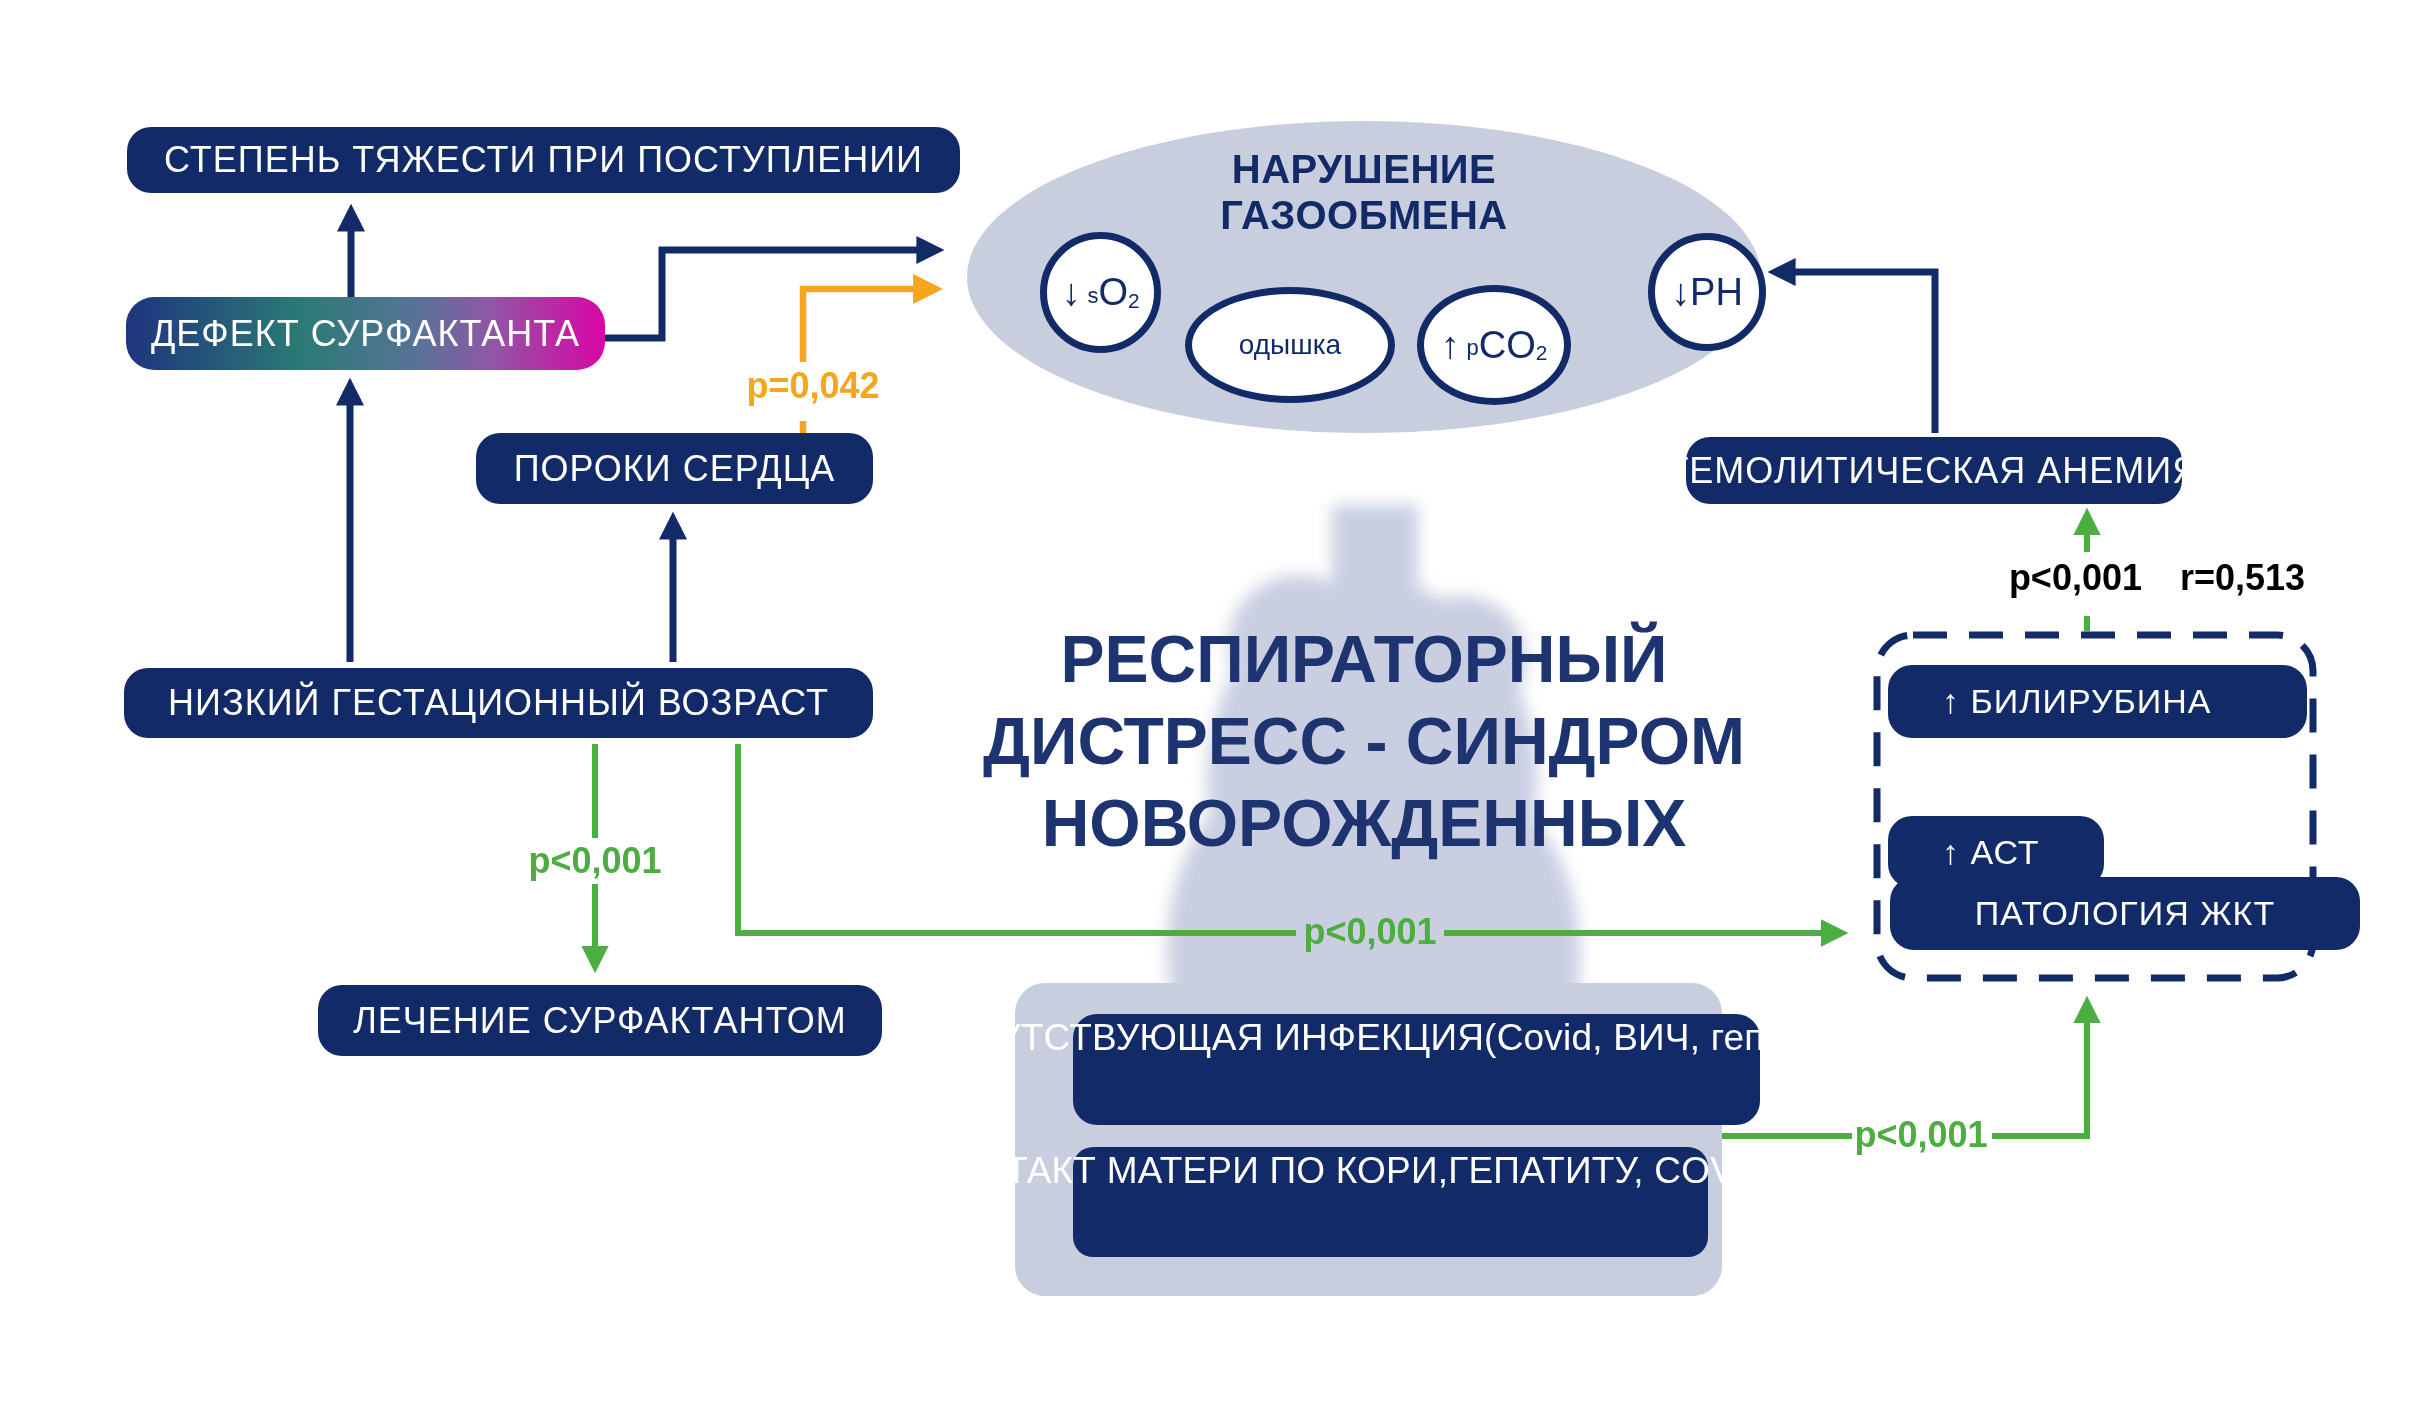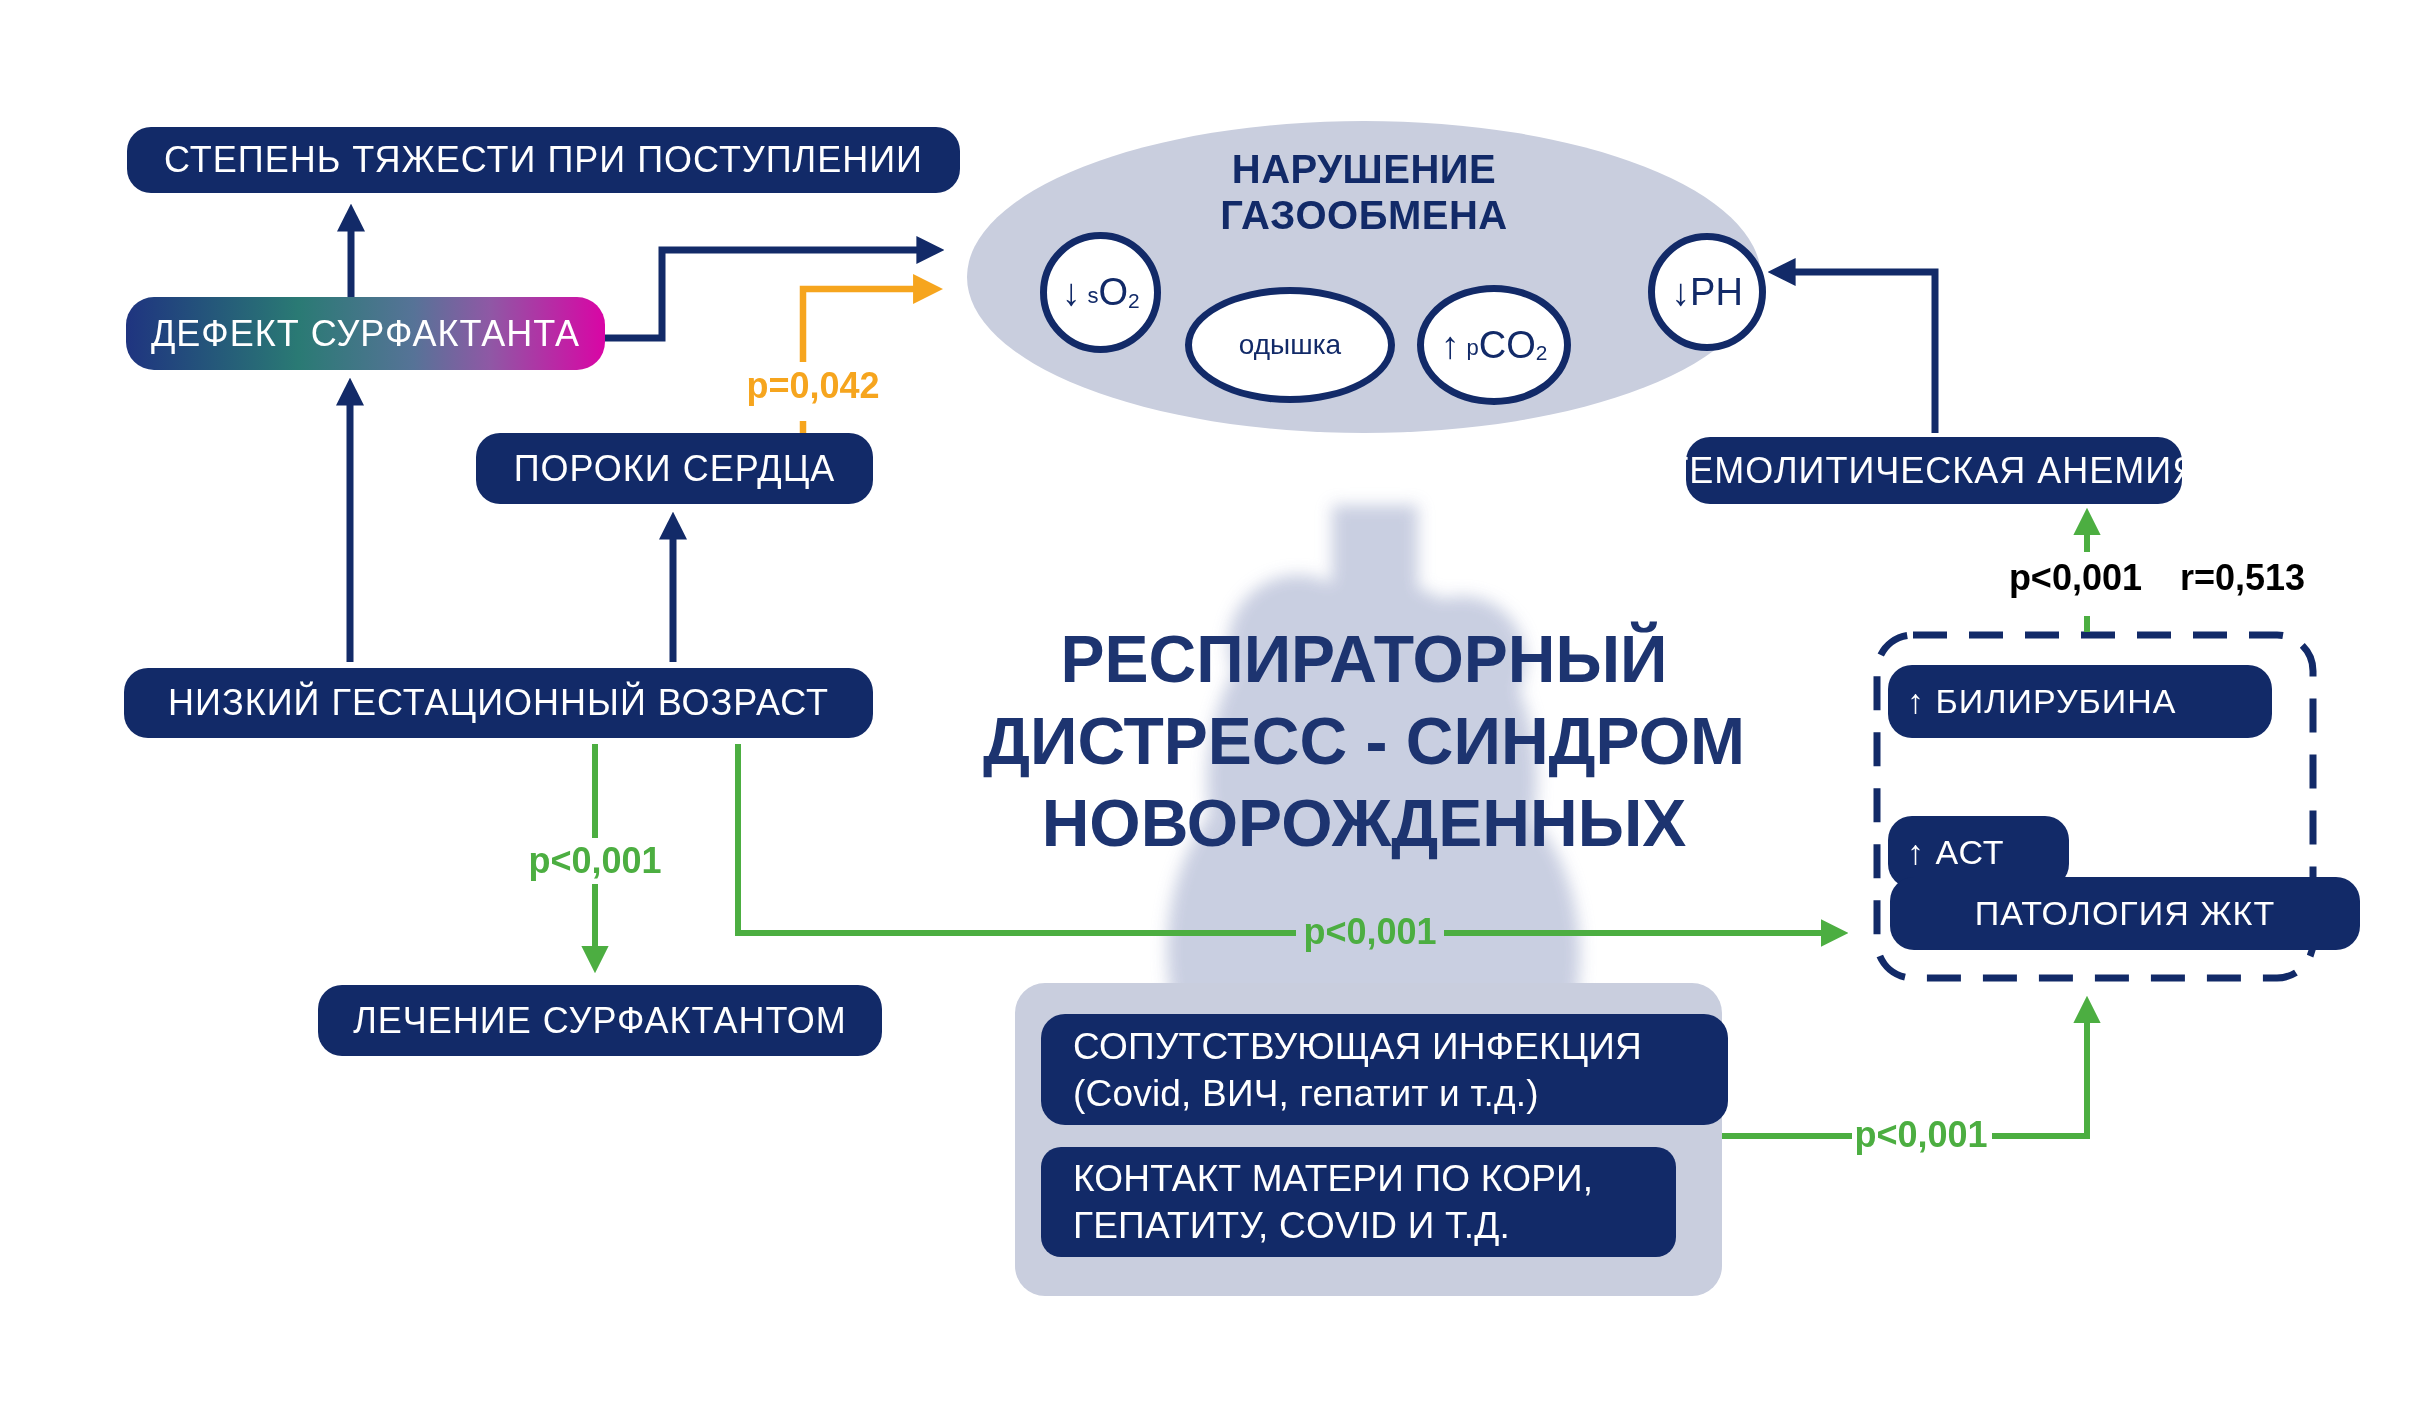"↑ БИЛИРУБИНА" .node.left { padding-left: 19px -> 54px }
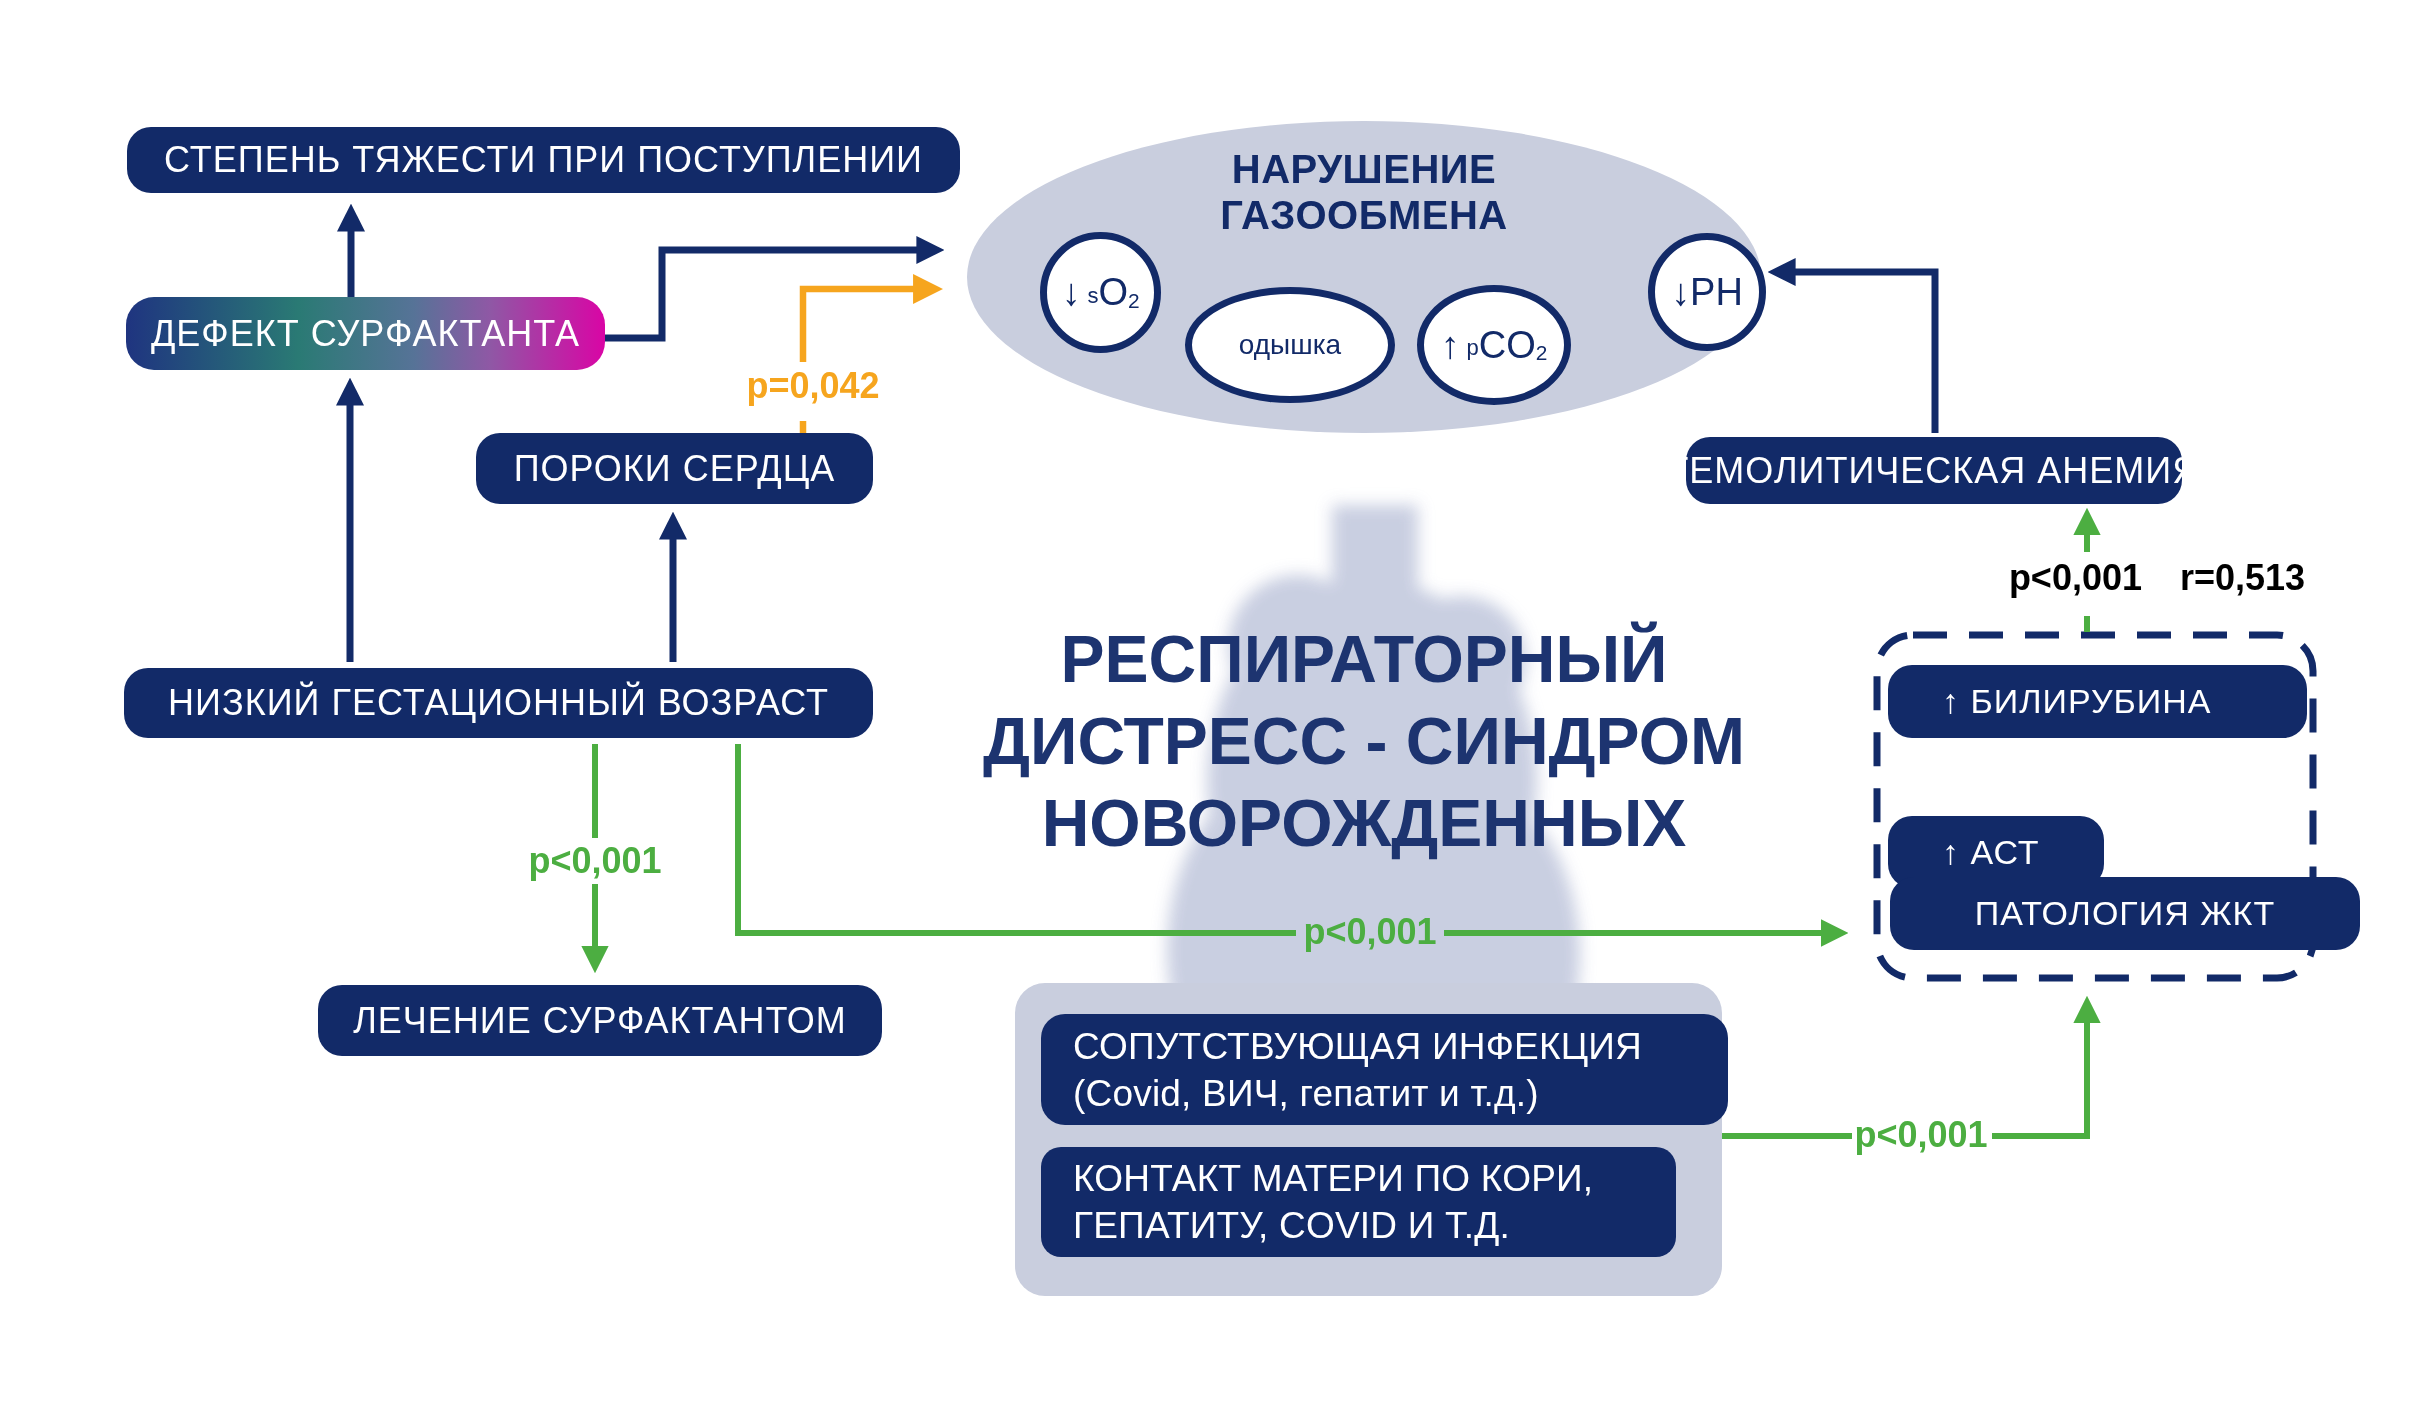"СОПУТСТВУЮЩАЯ ИНФЕКЦИЯ" .node.twolines { flex-direction: column -> row; margin-left: none -> 32px }
